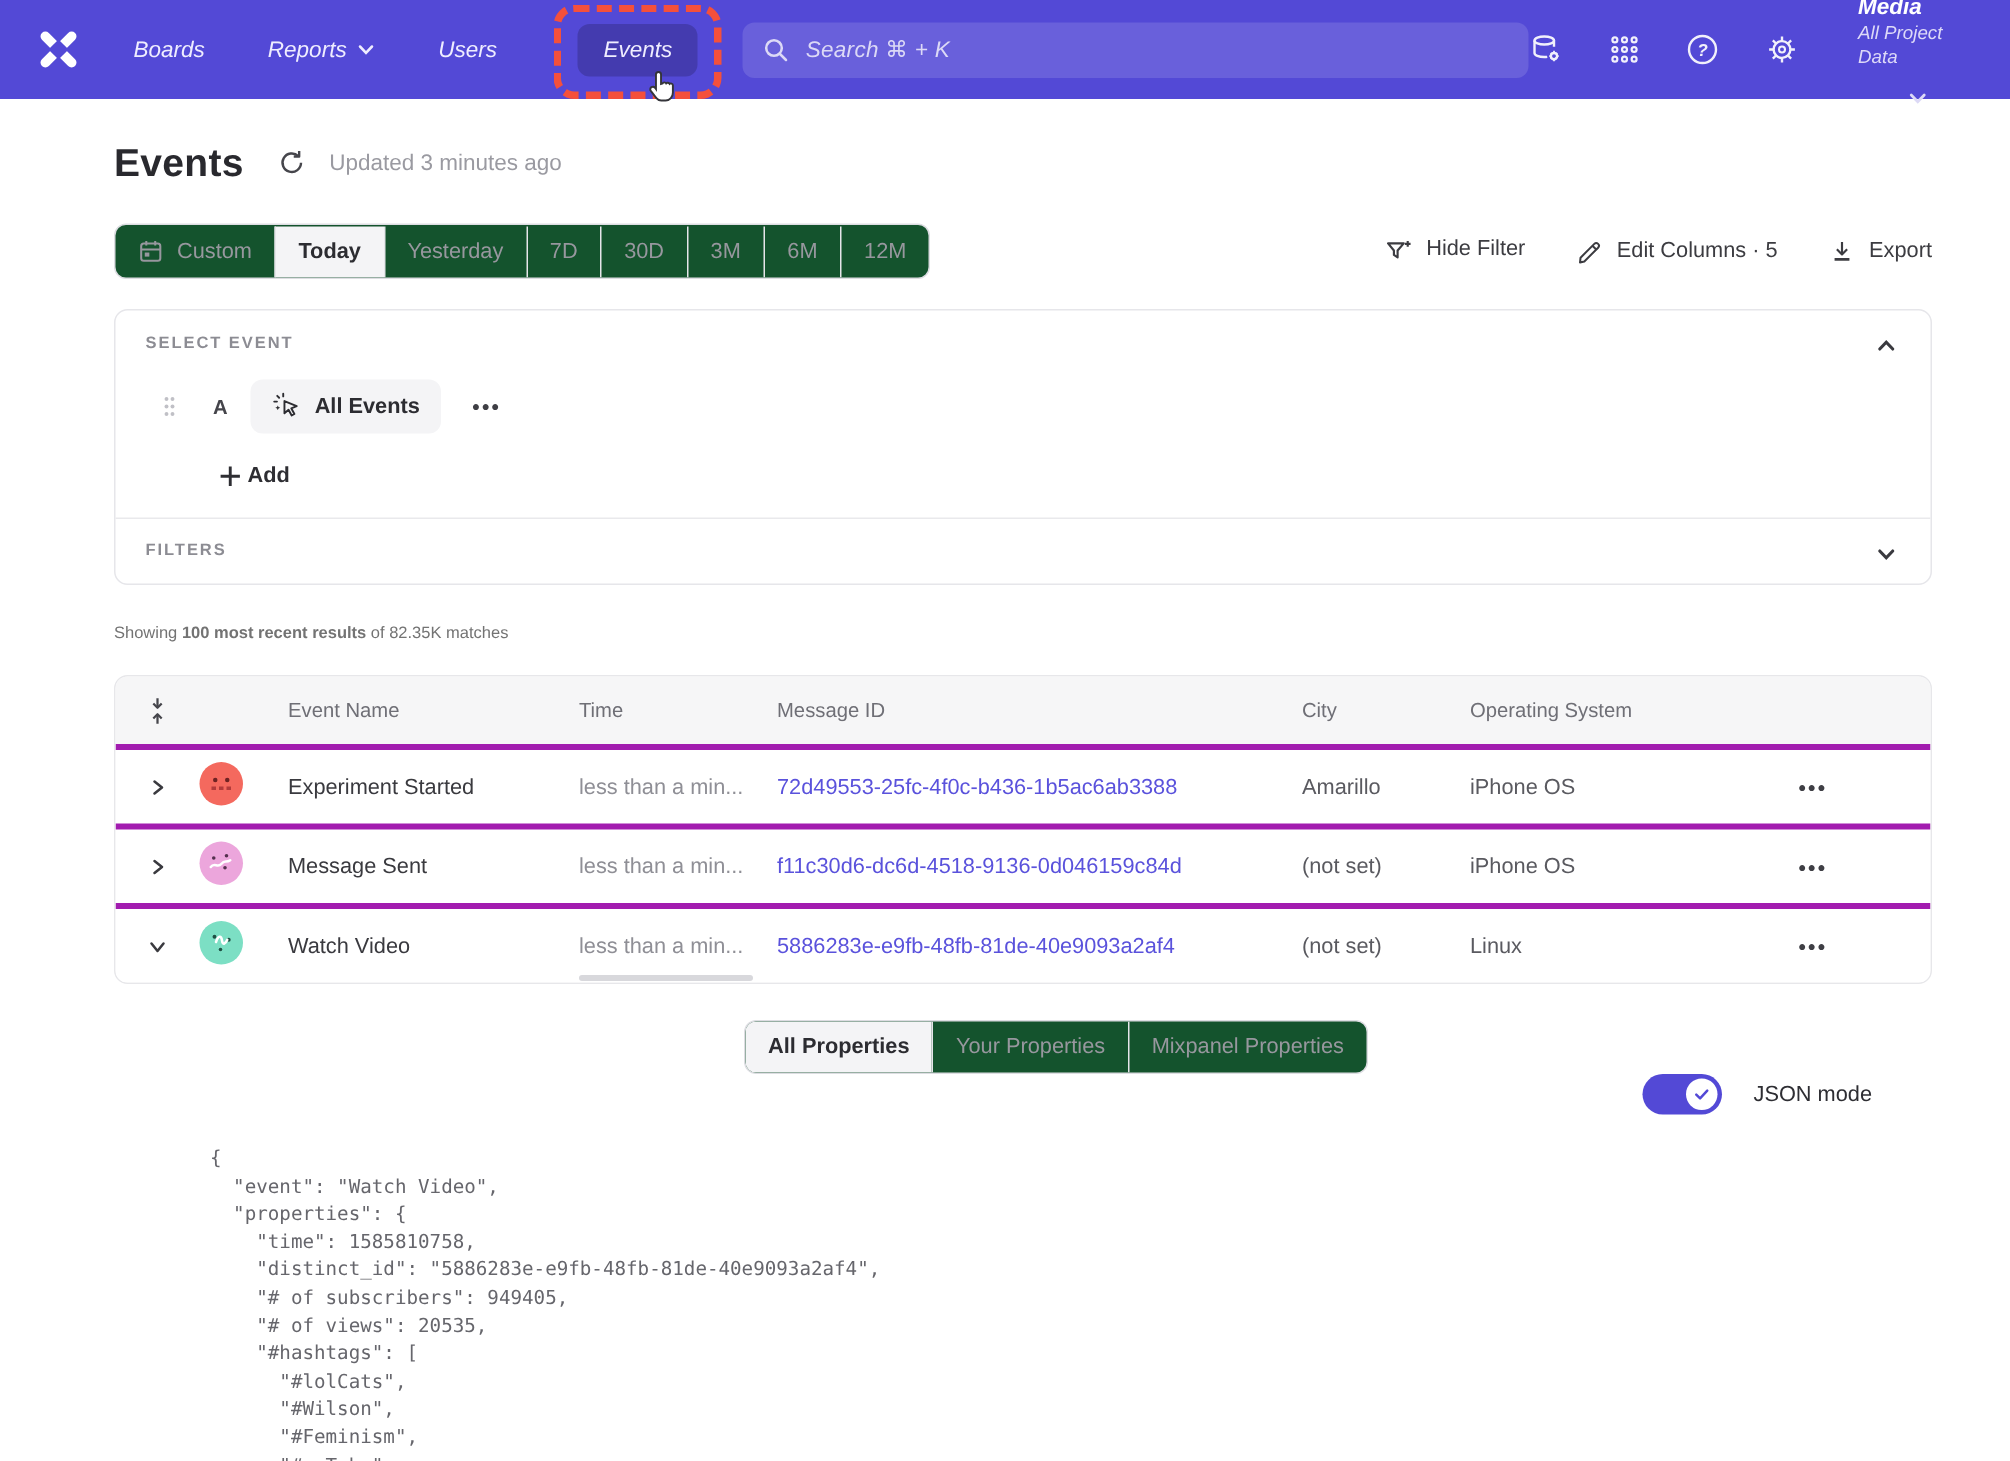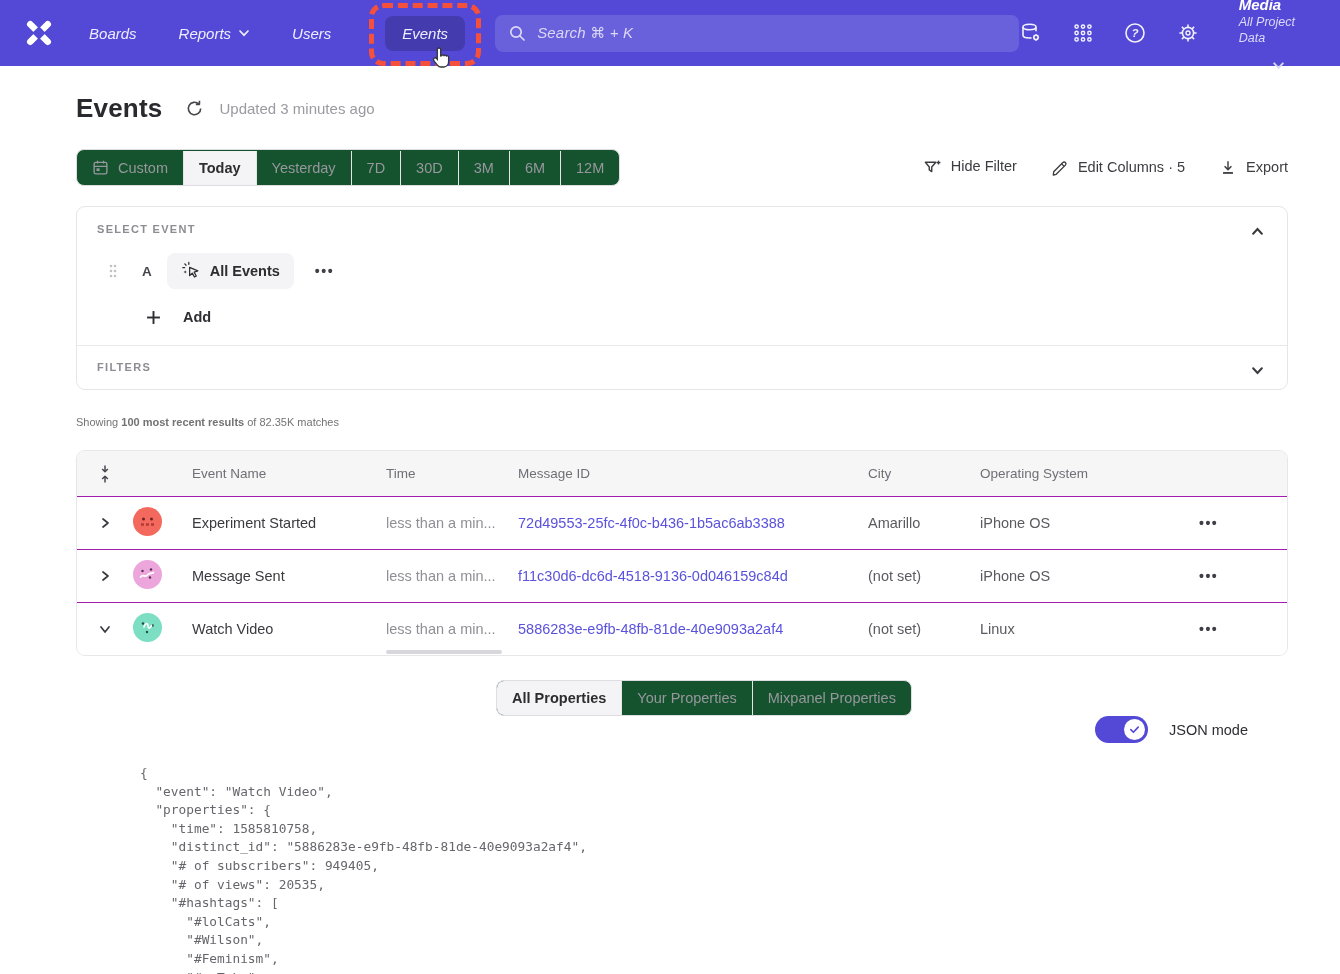"Add" .add-btn { gap: 22px -> 4px }
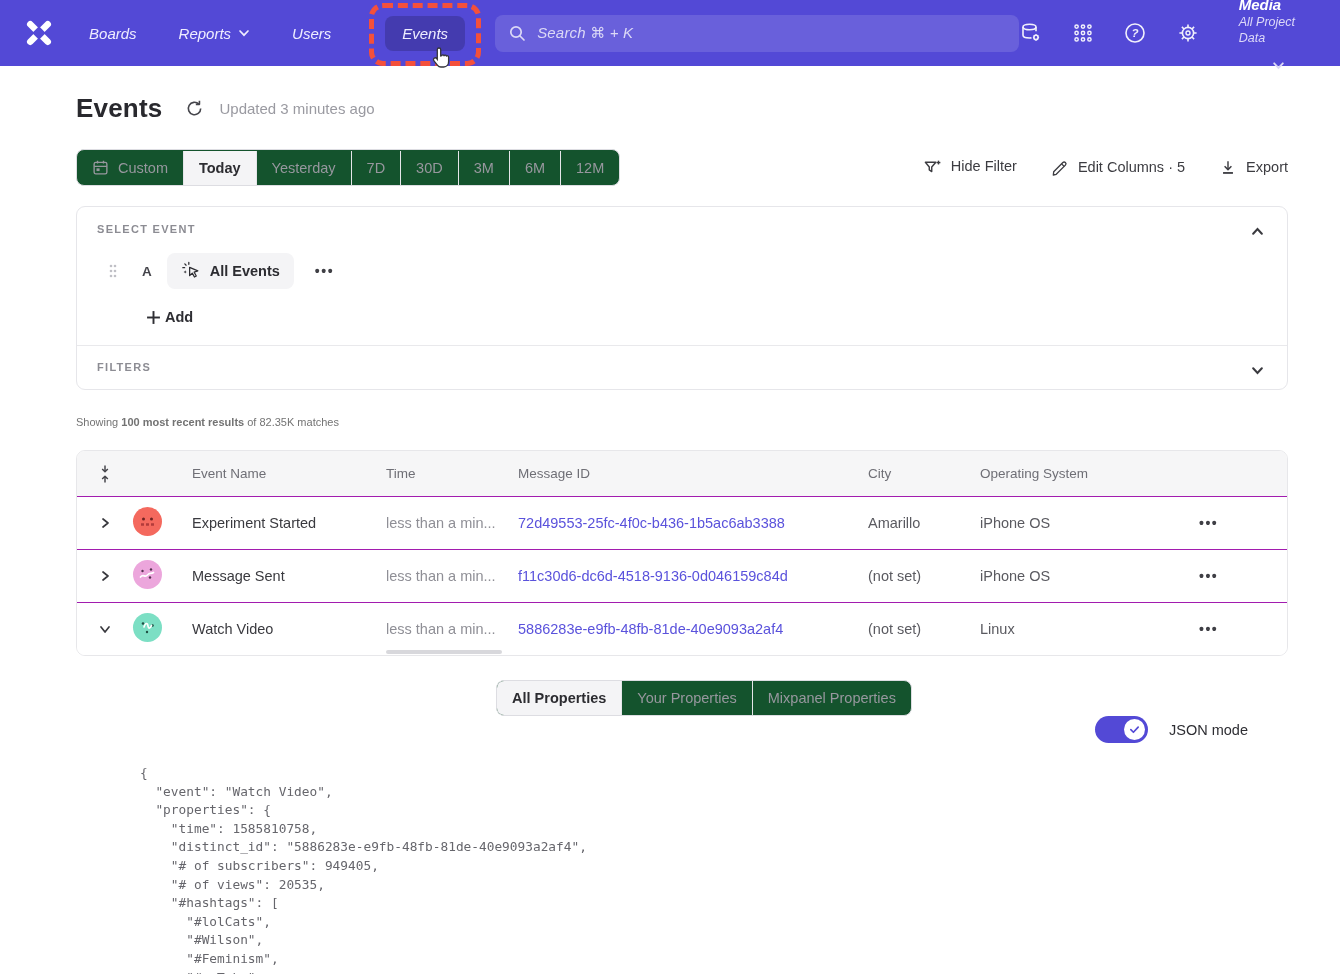"Experiment Started" .tbody-row { border-top: 1px solid #a21caf -> 4px solid #a21caf }
